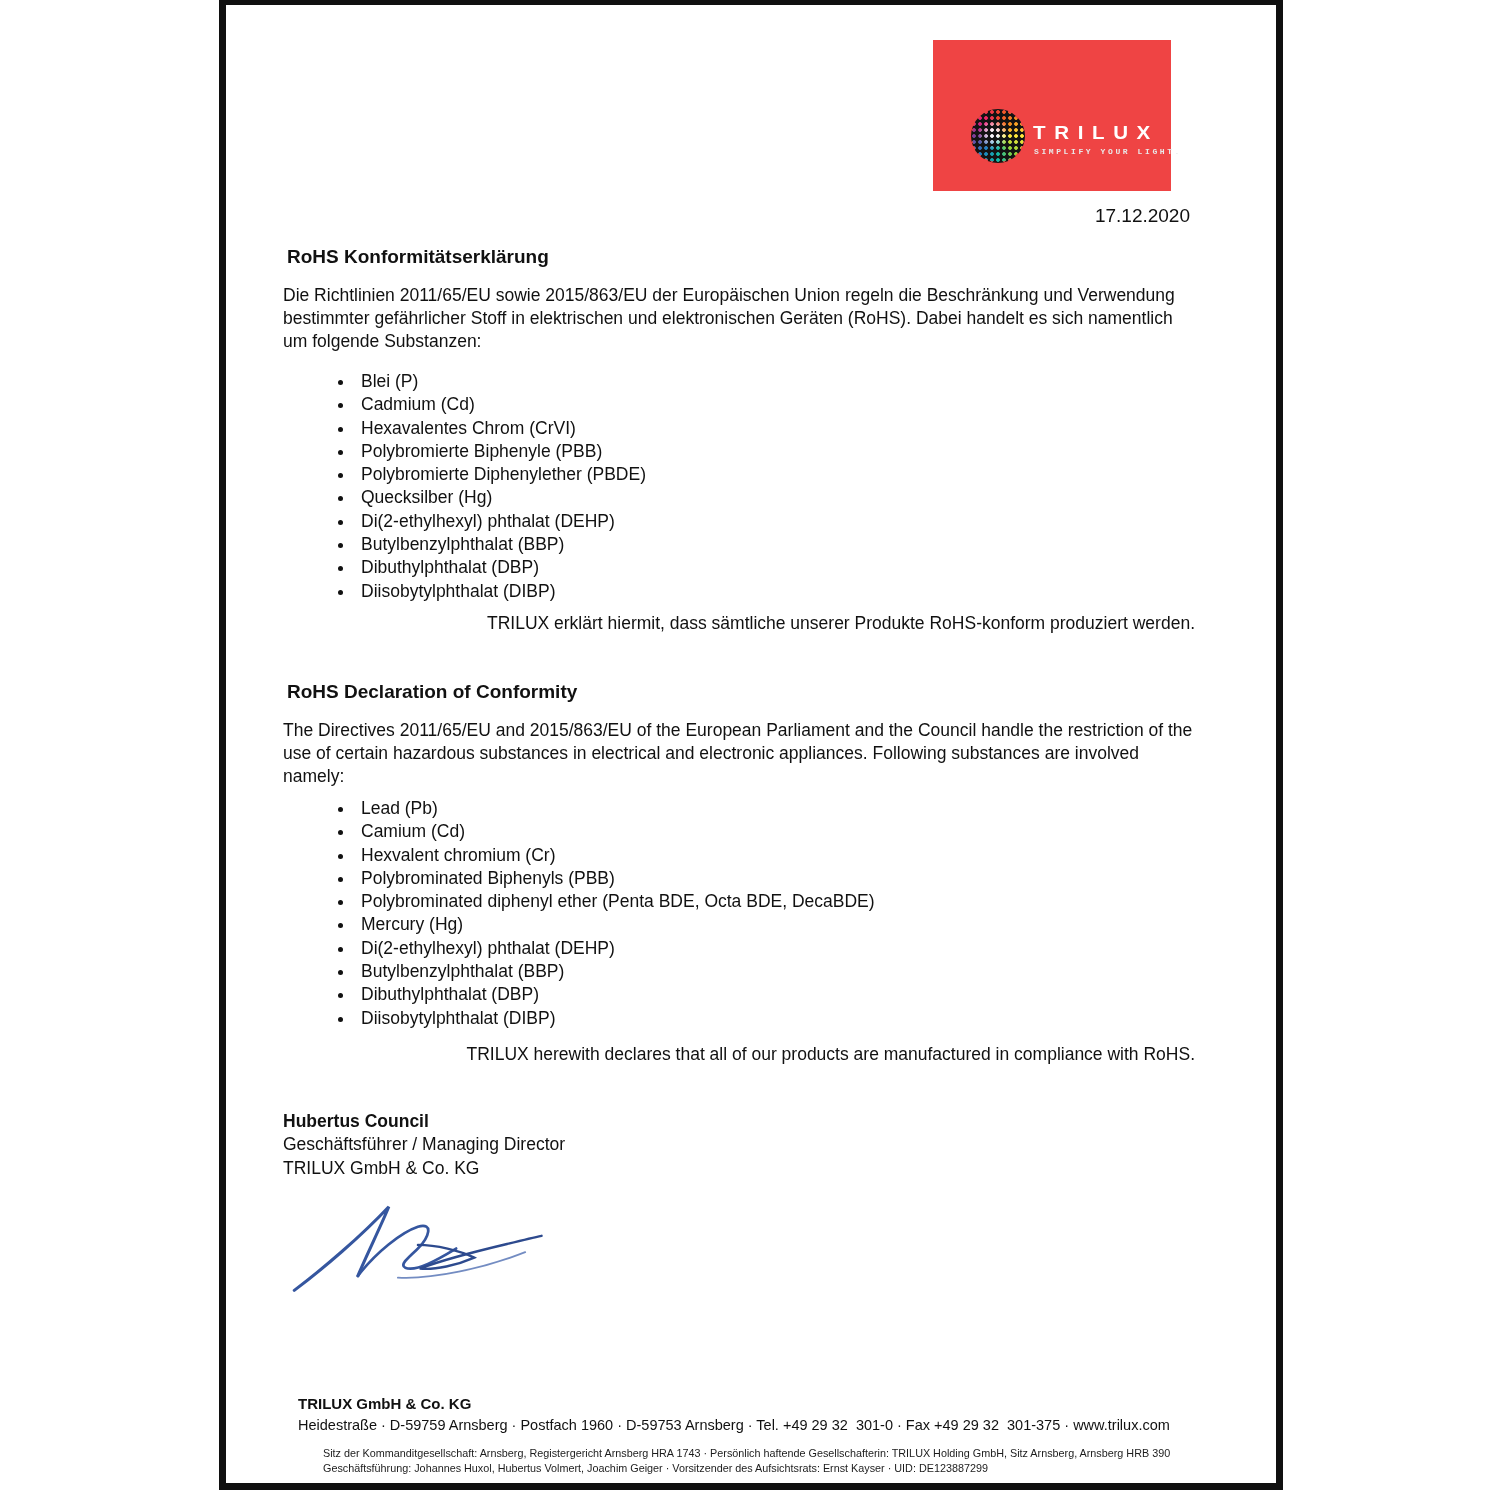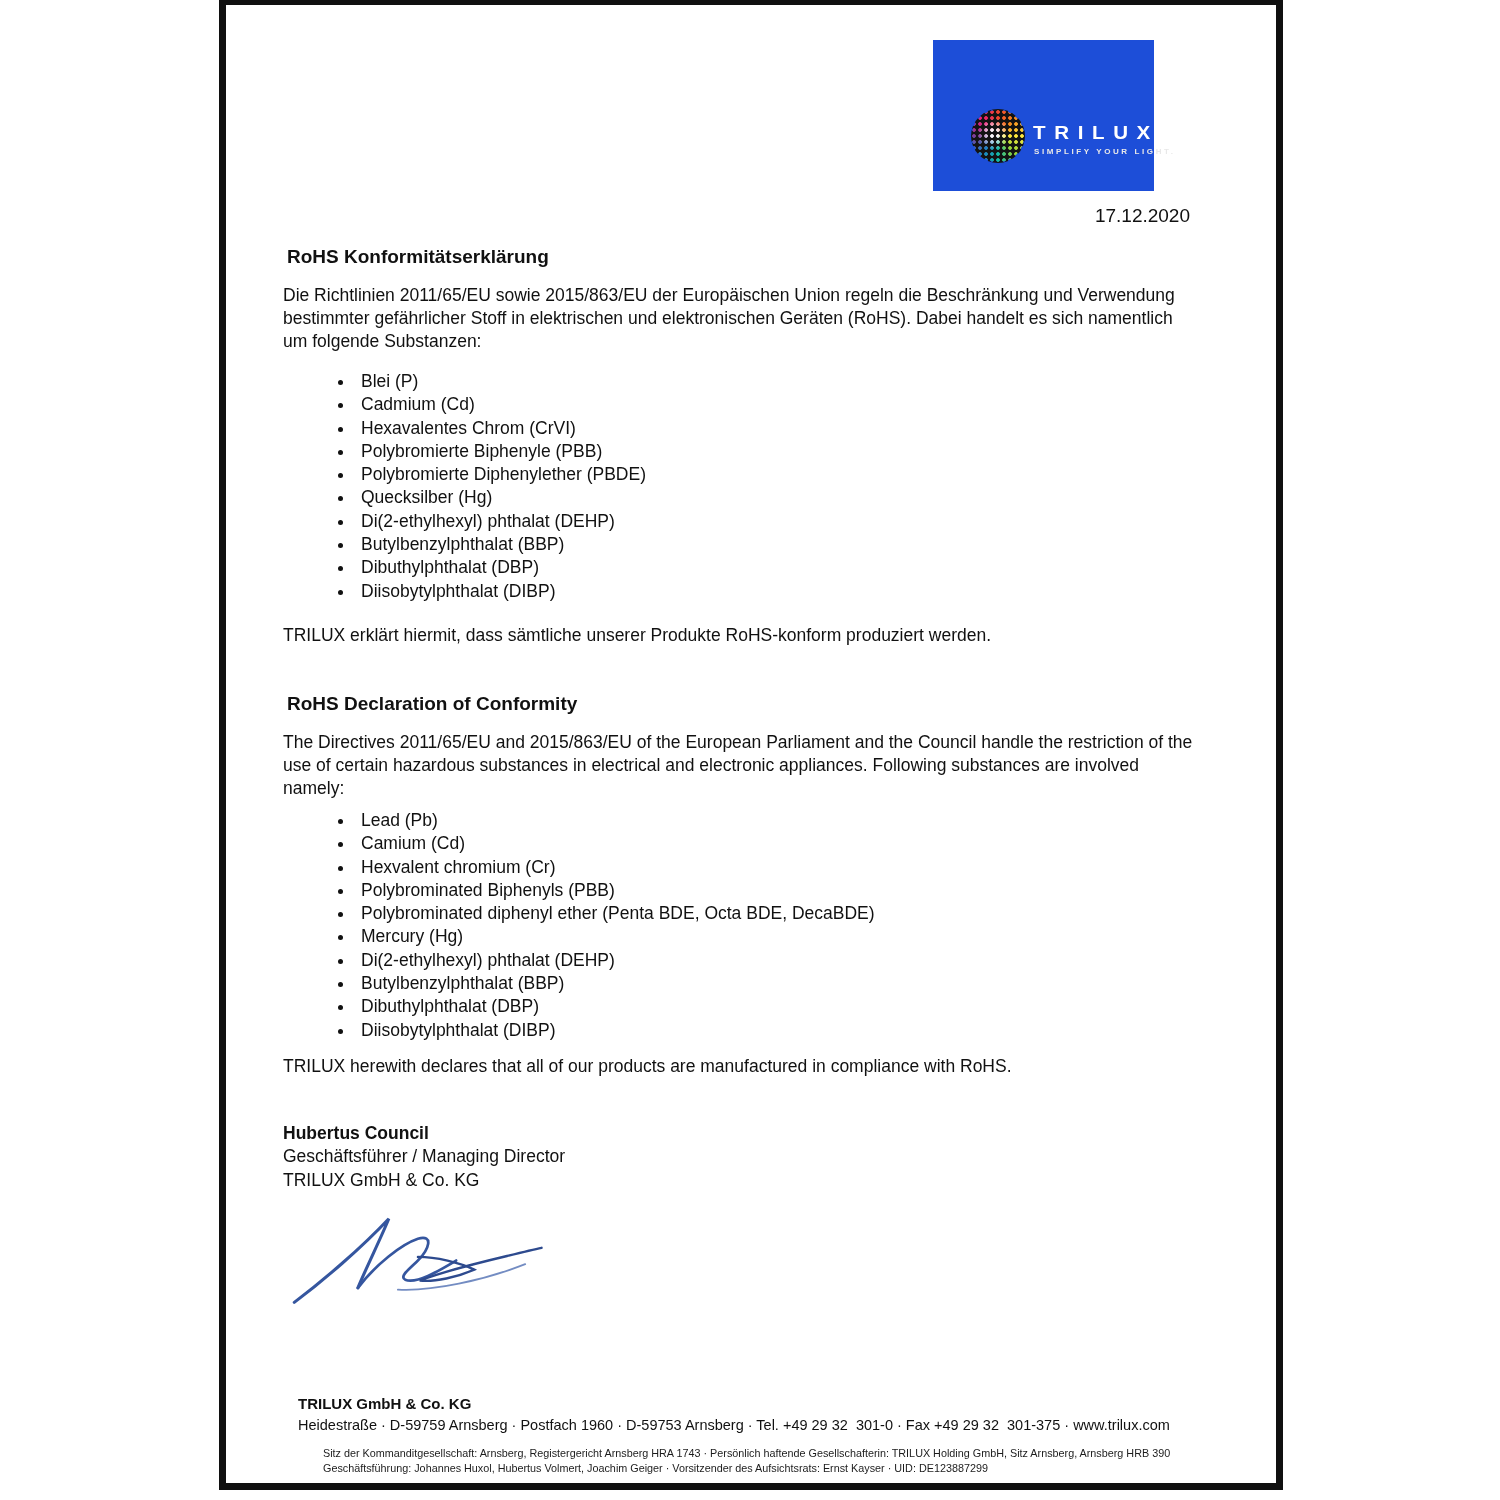"TRILUX" .logo-box { background: #1d4ed8 -> #ef4444; width: 221px -> 238px }
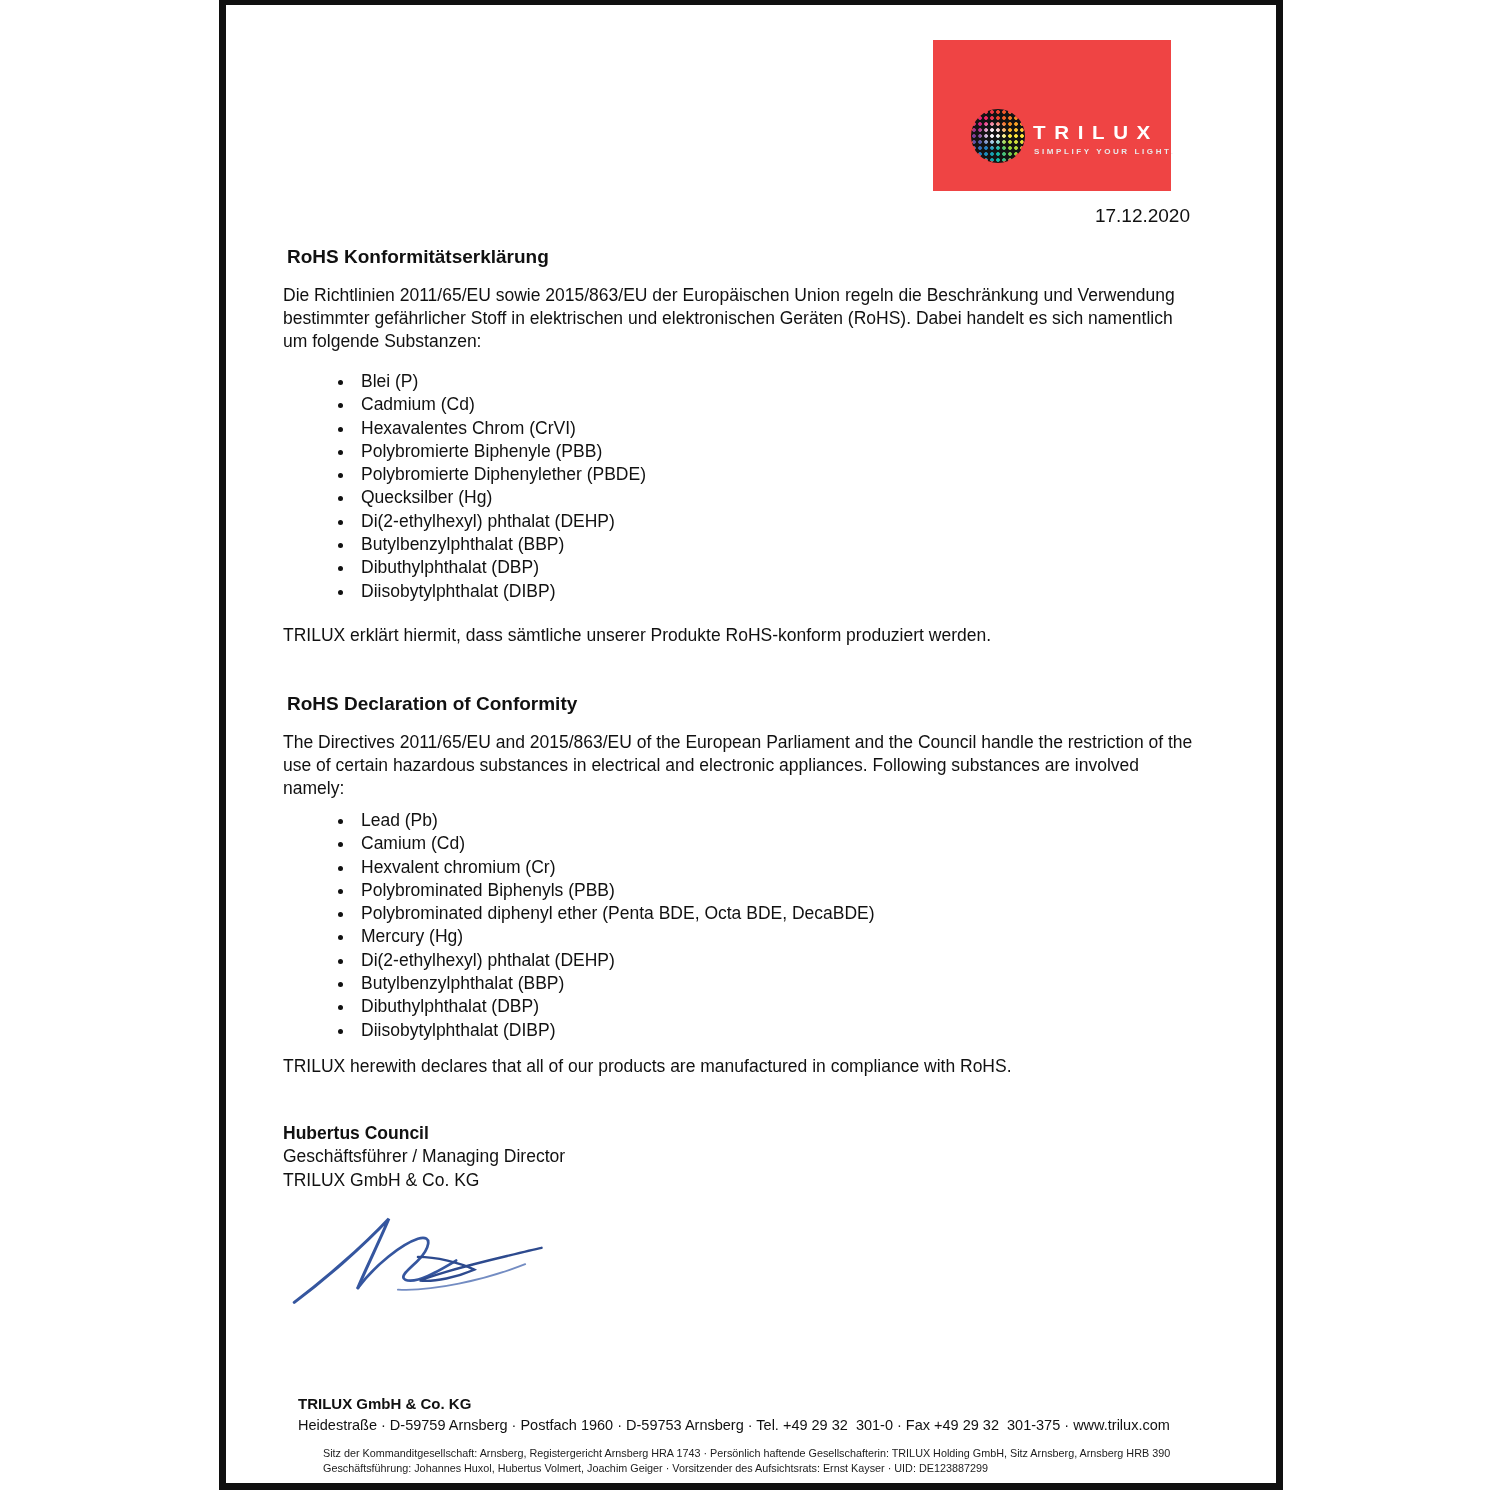"SIMPLIFY YOUR LIGHT." .logo-tagline { font-family: none -> Liberation Mono, monospace }
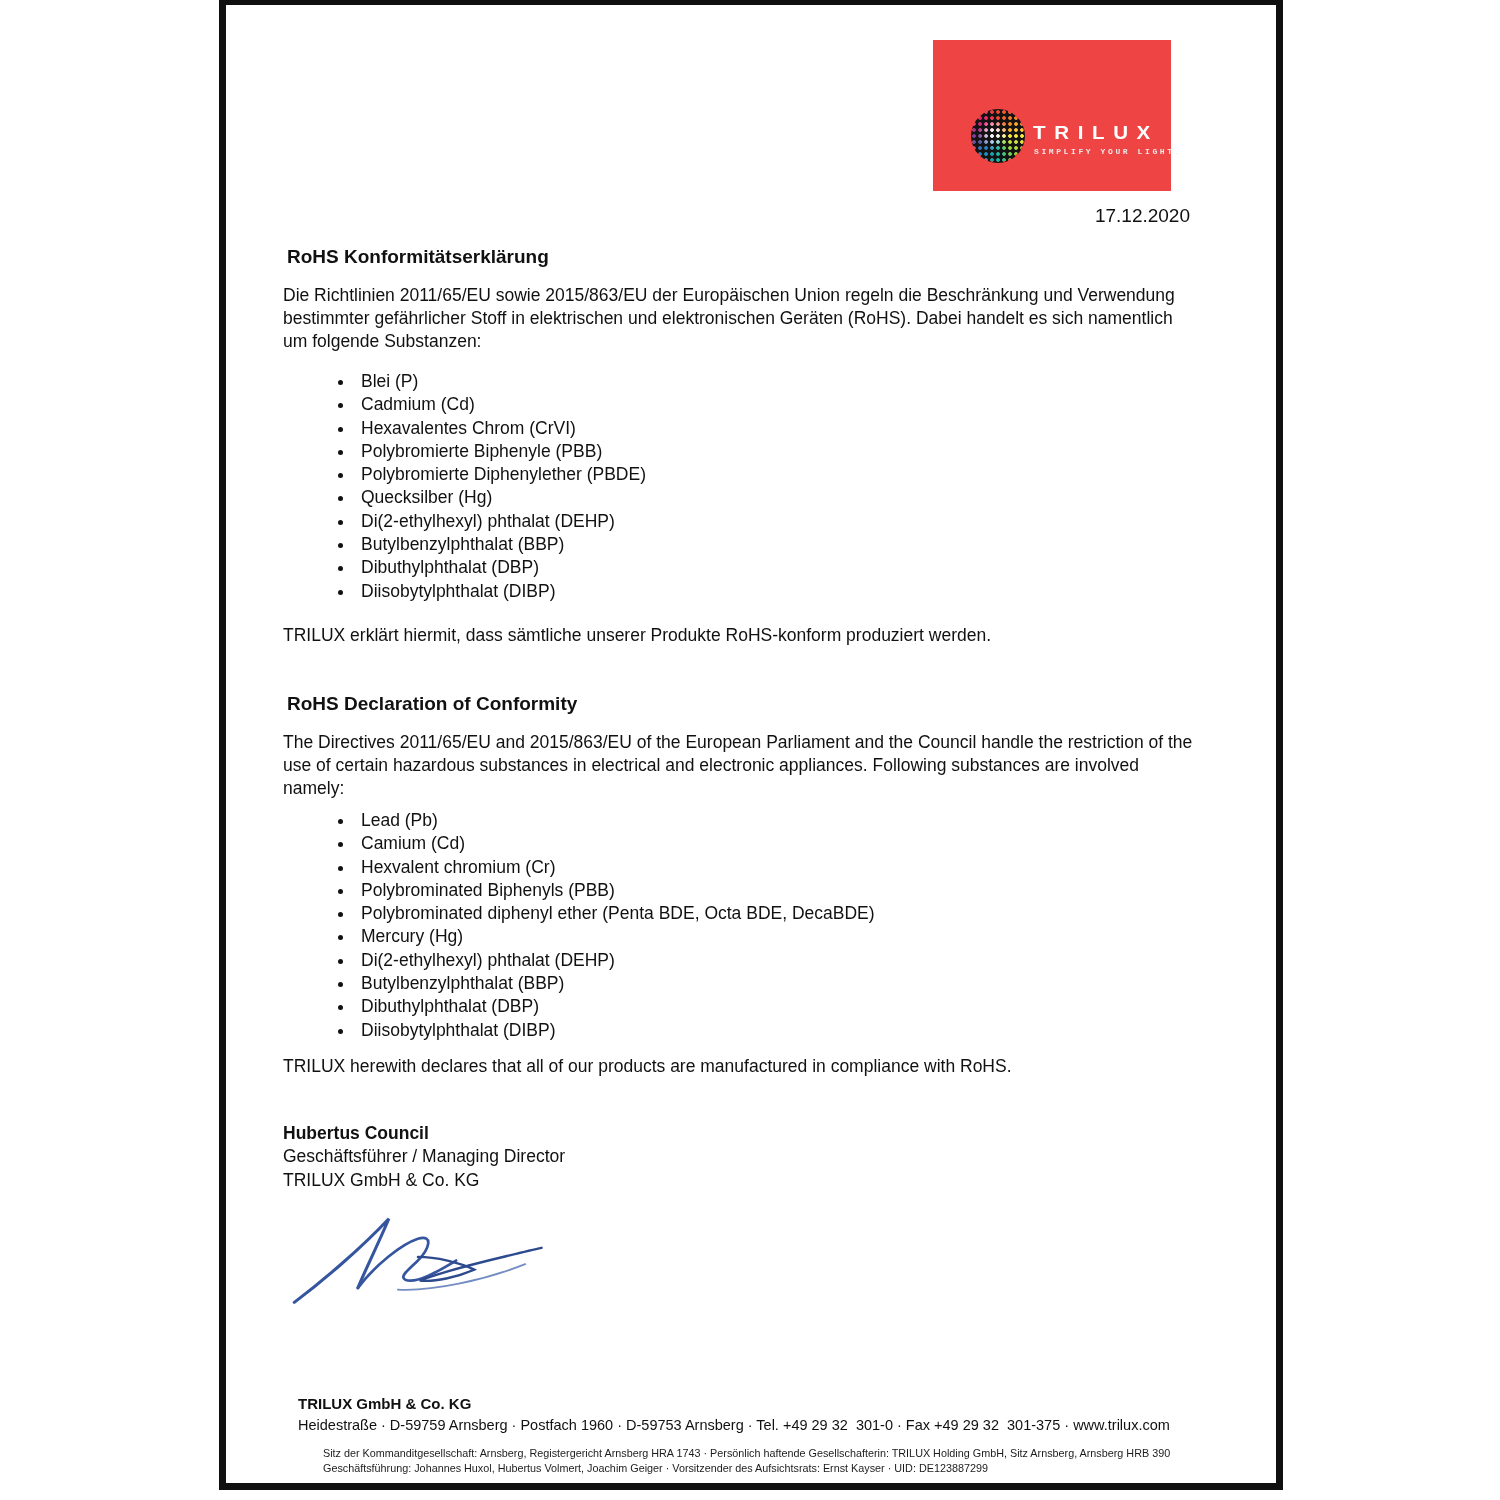"TRILUX erklärt hiermit, dass sämtliche" .content p.closing { margin: 21px 0 0 0 -> 9px 0 0 0; text-align: none -> right }
